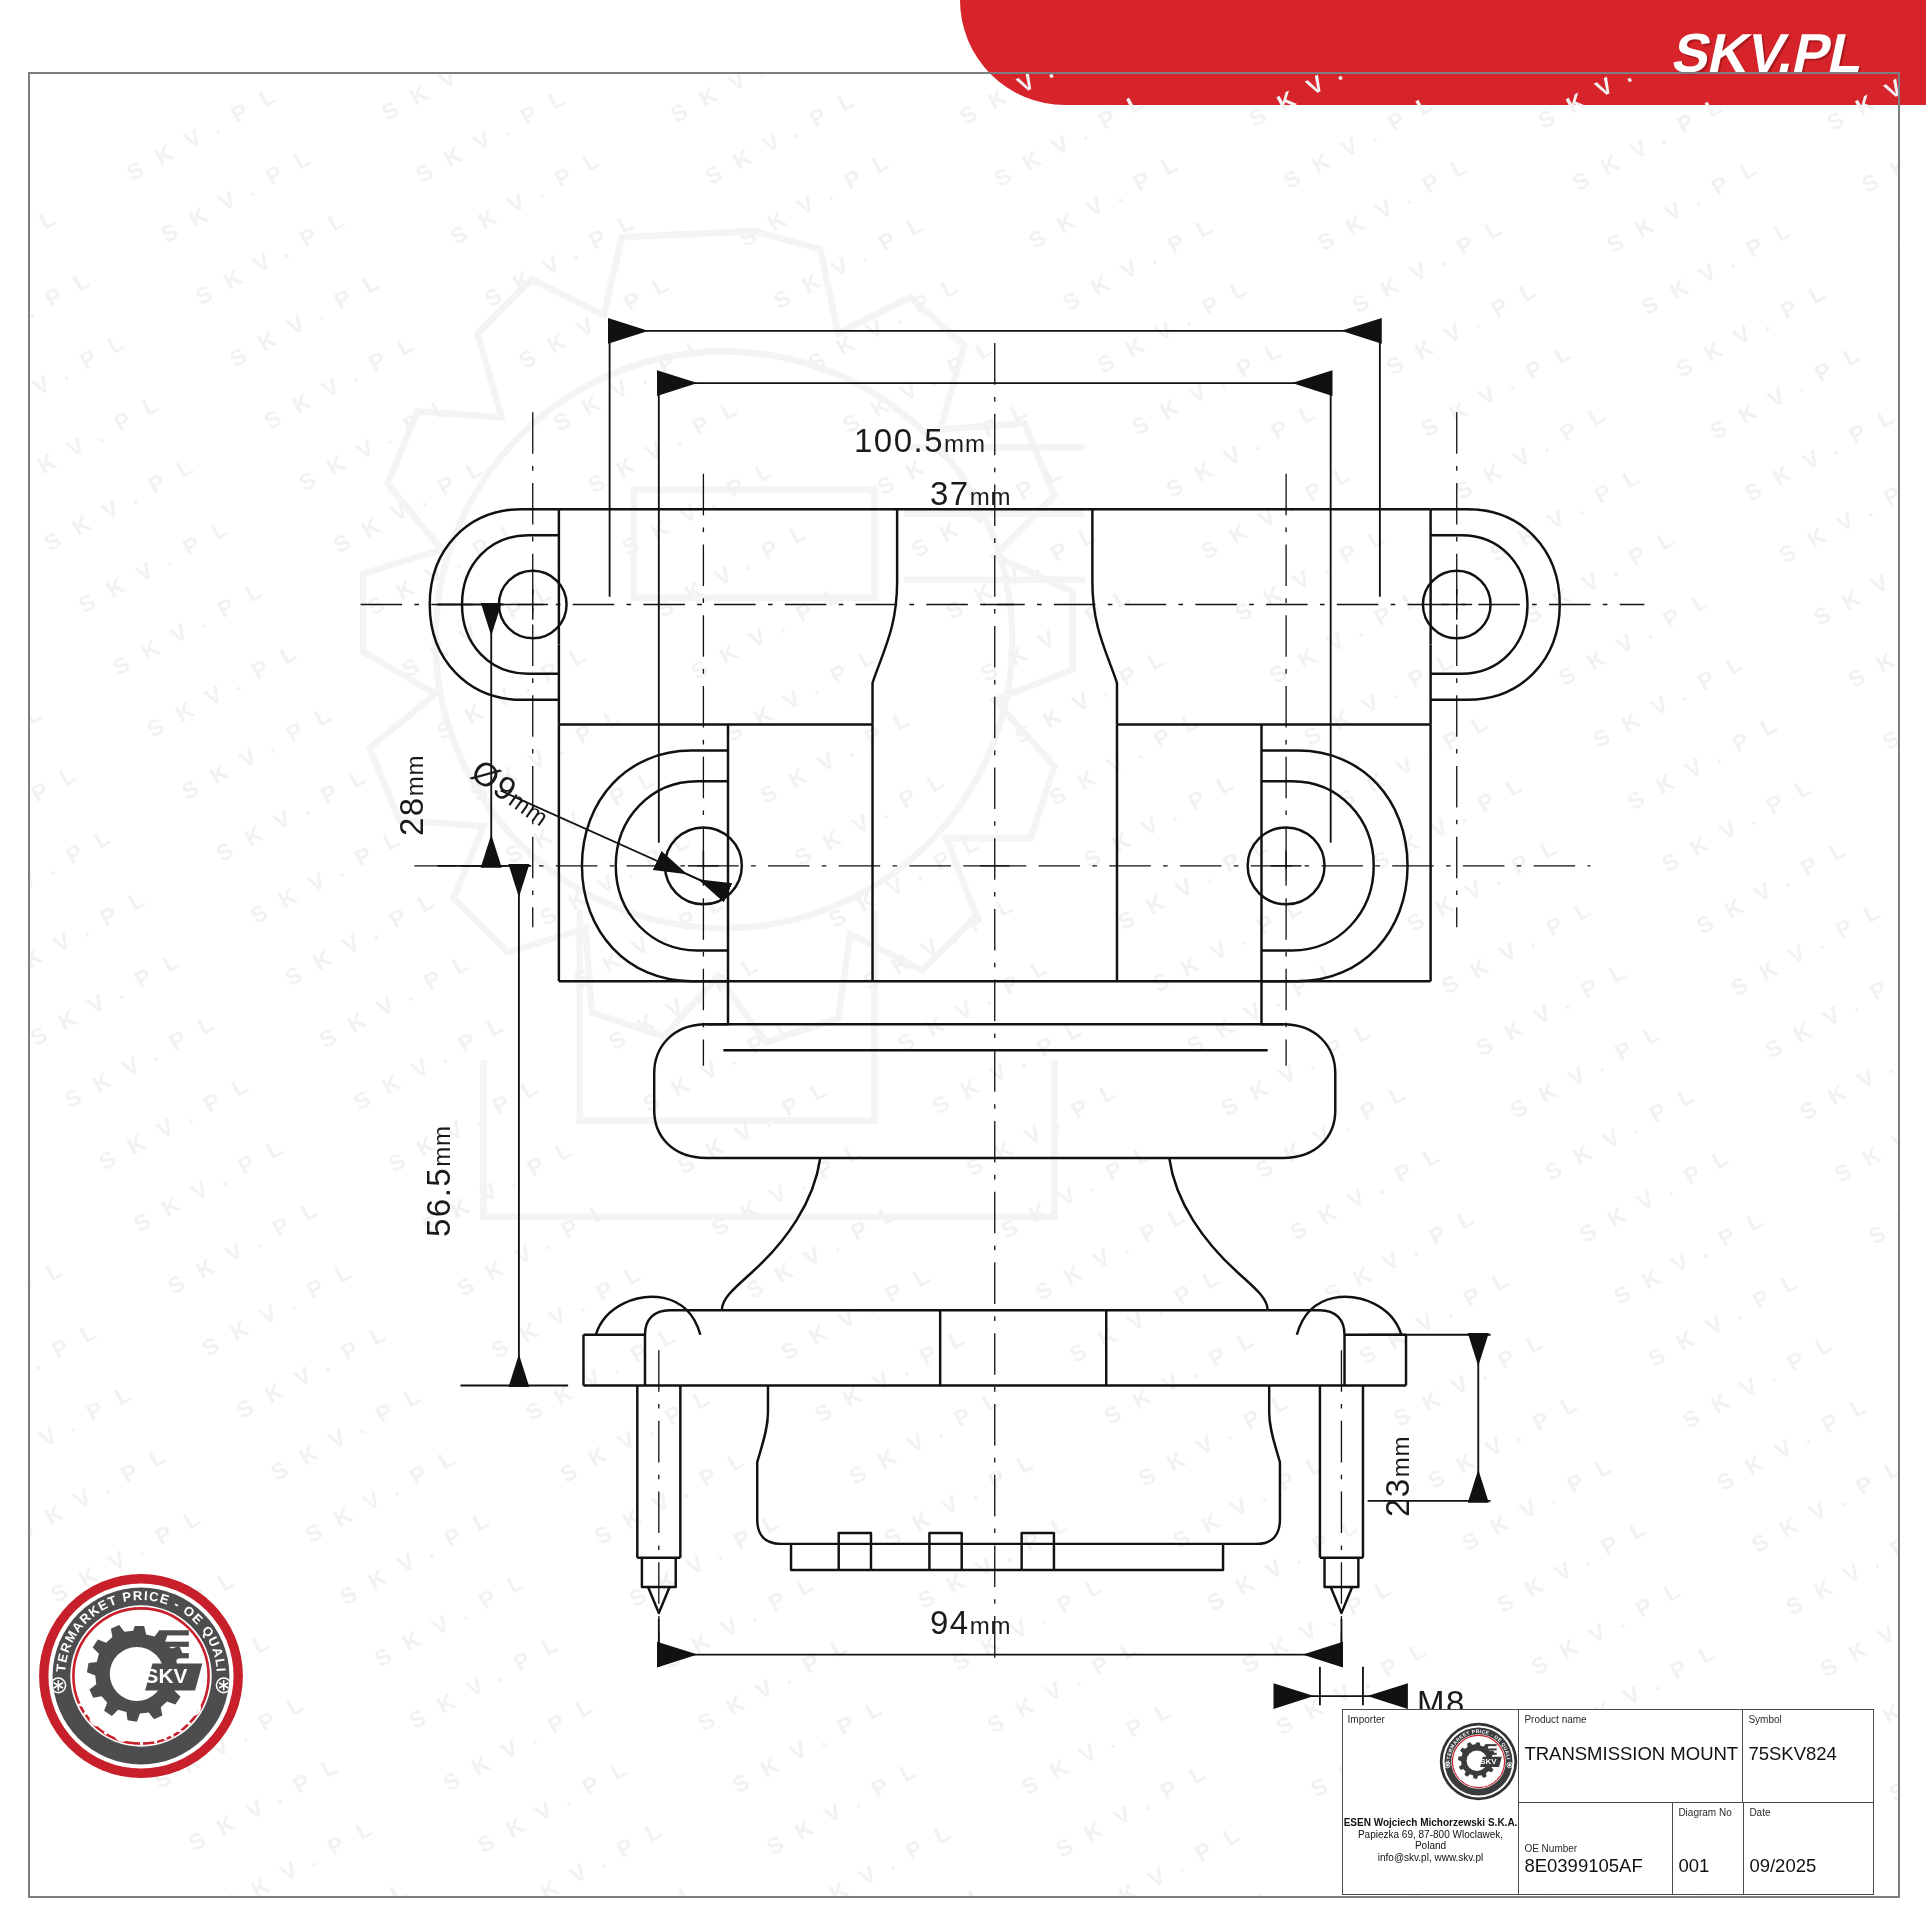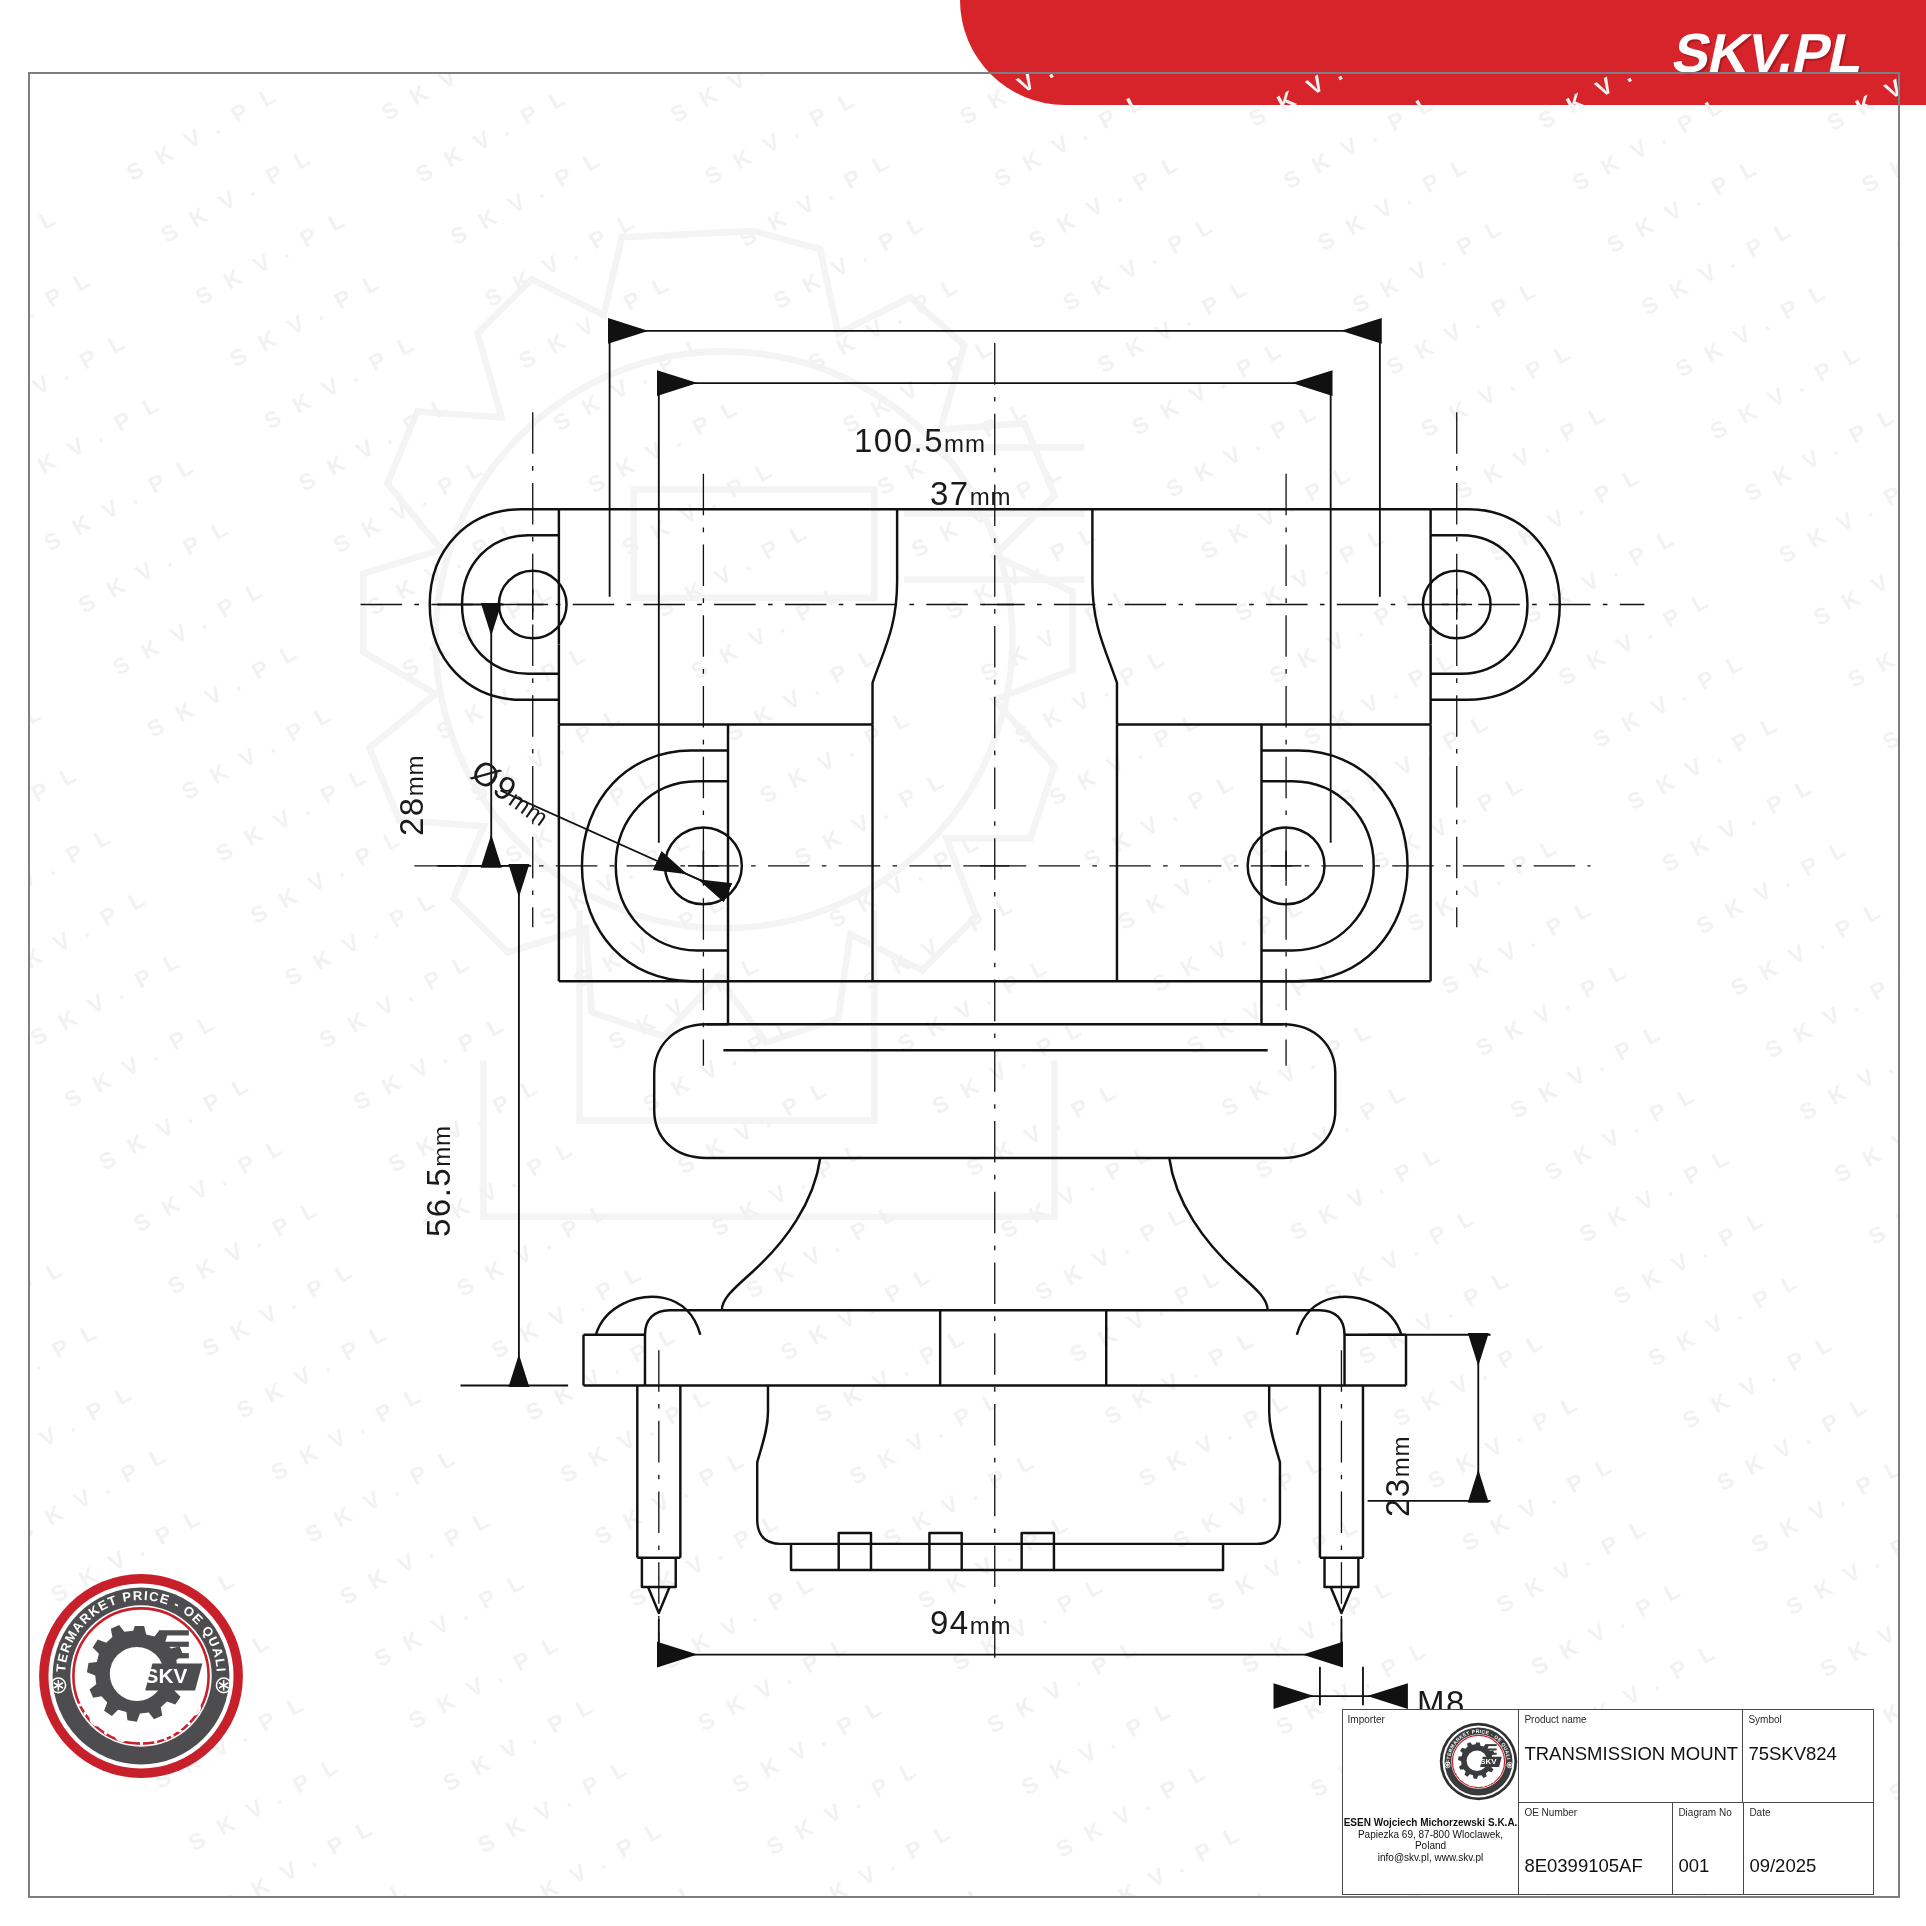"OE Number" .c-oe { margin-top: none -> 36px }
